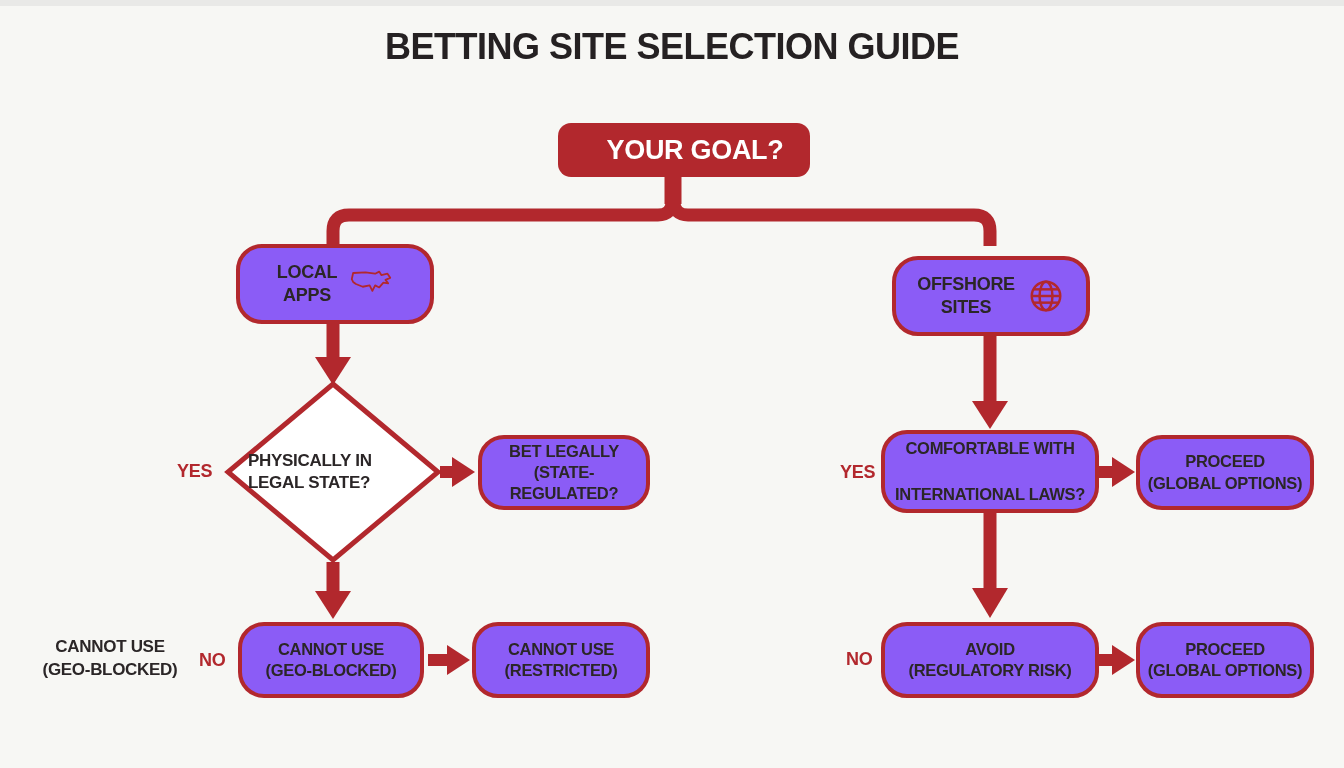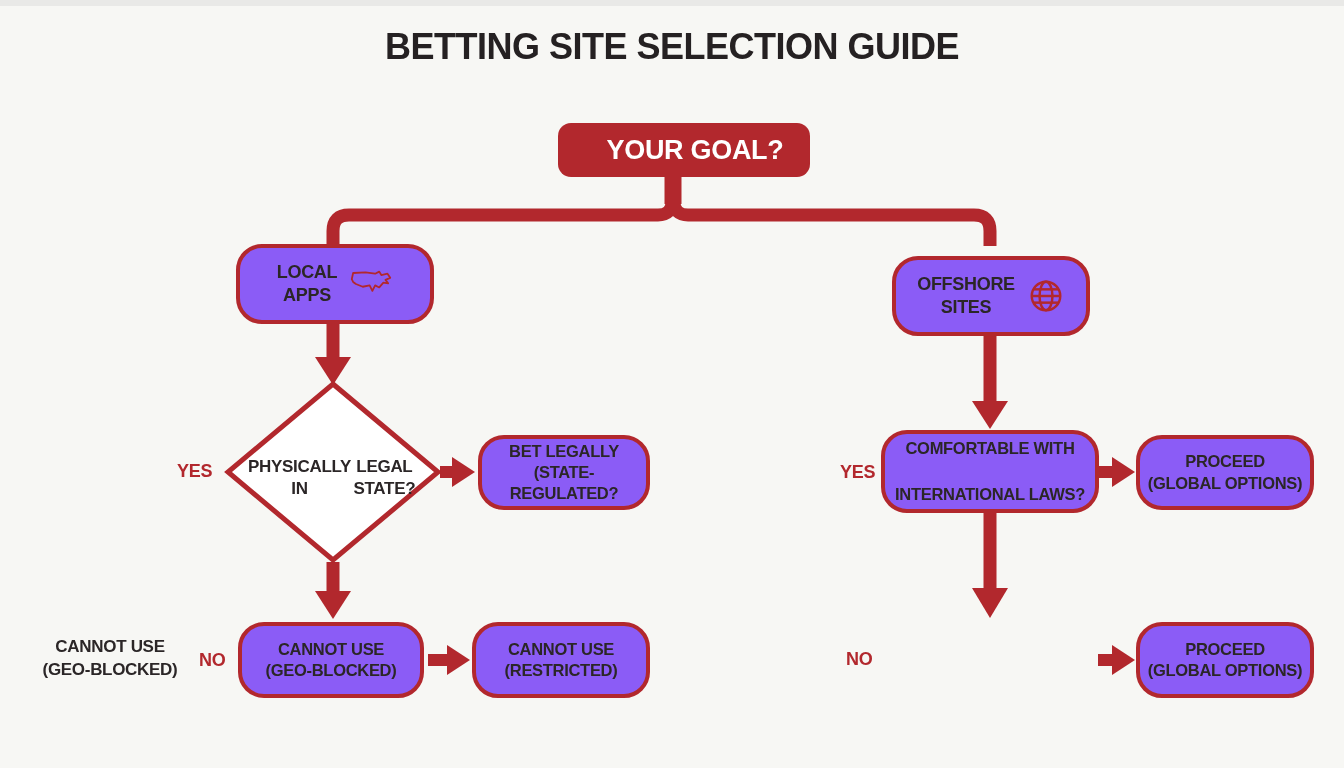"PHYSICALLY IN" .diamond-text { align-items: flex-end -> flex-start; flex-direction: row -> column }
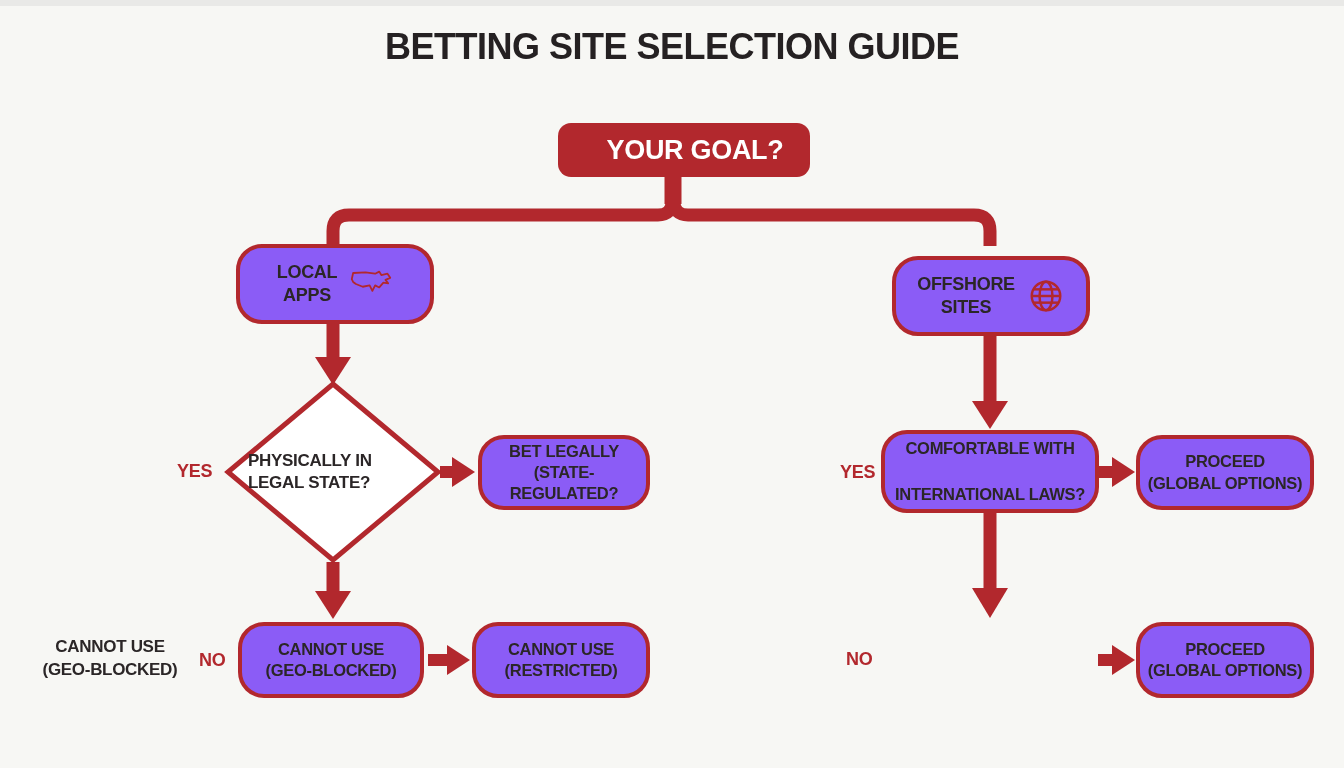"AVOID" div.node { html: none -> <div> <span>AVOID</span> <span>(REGULATORY RISK)</span> </div> }
